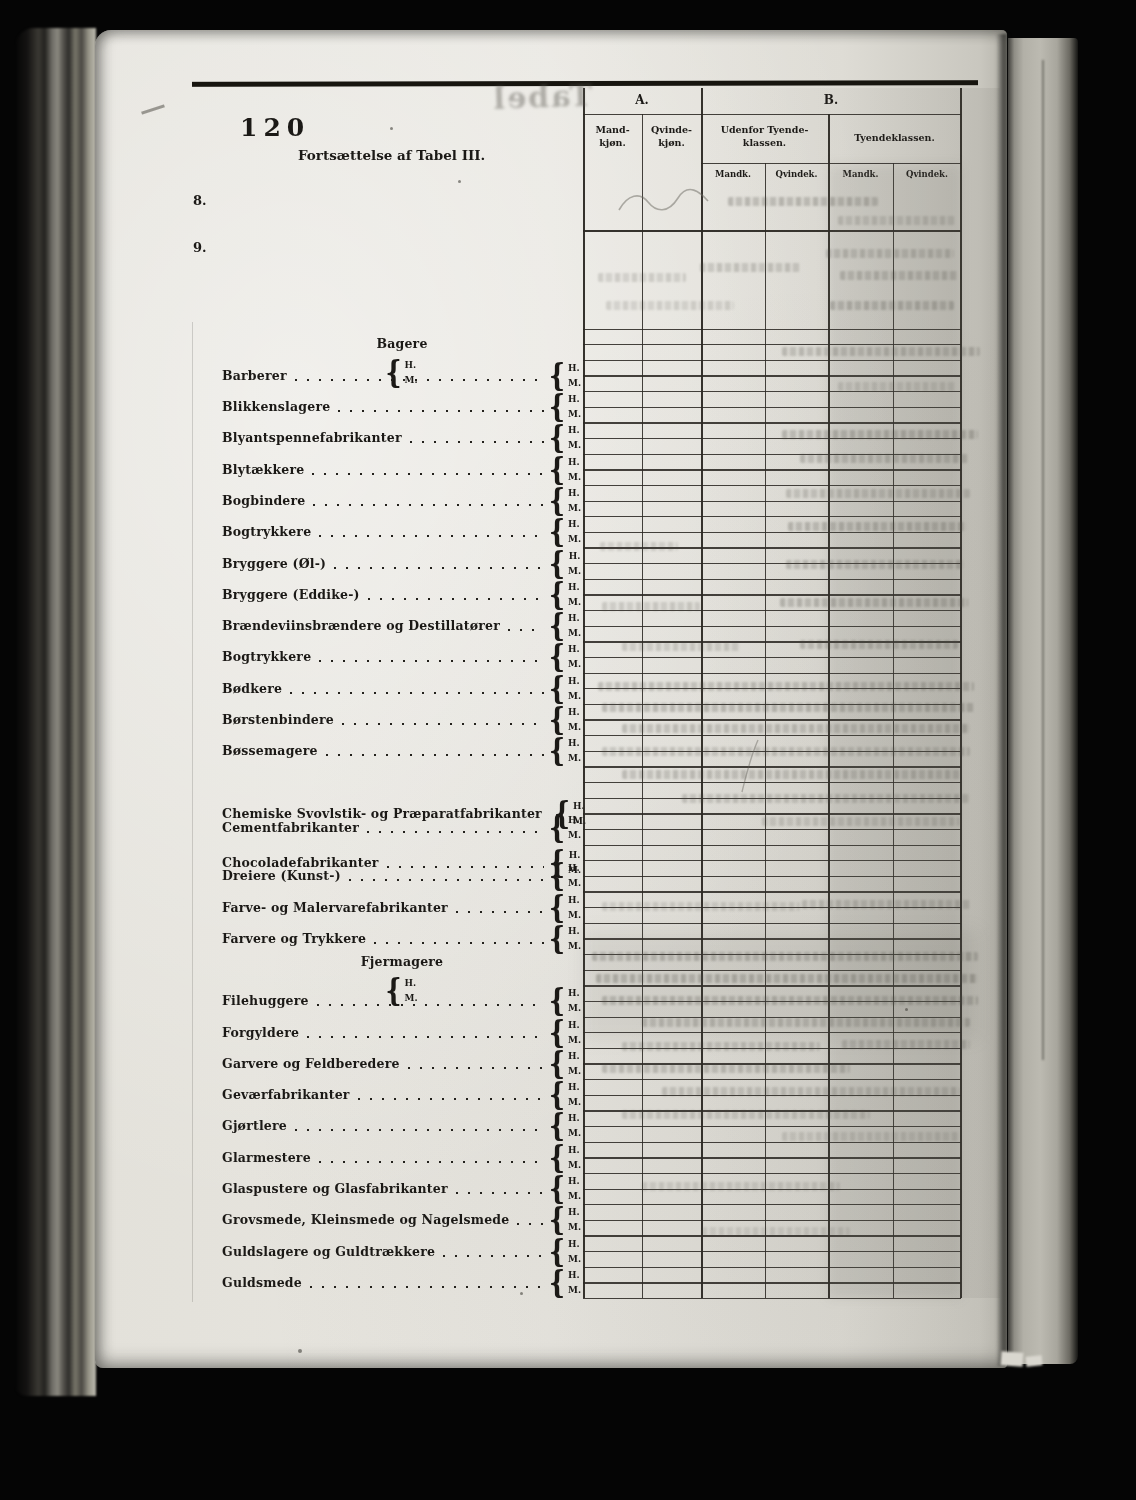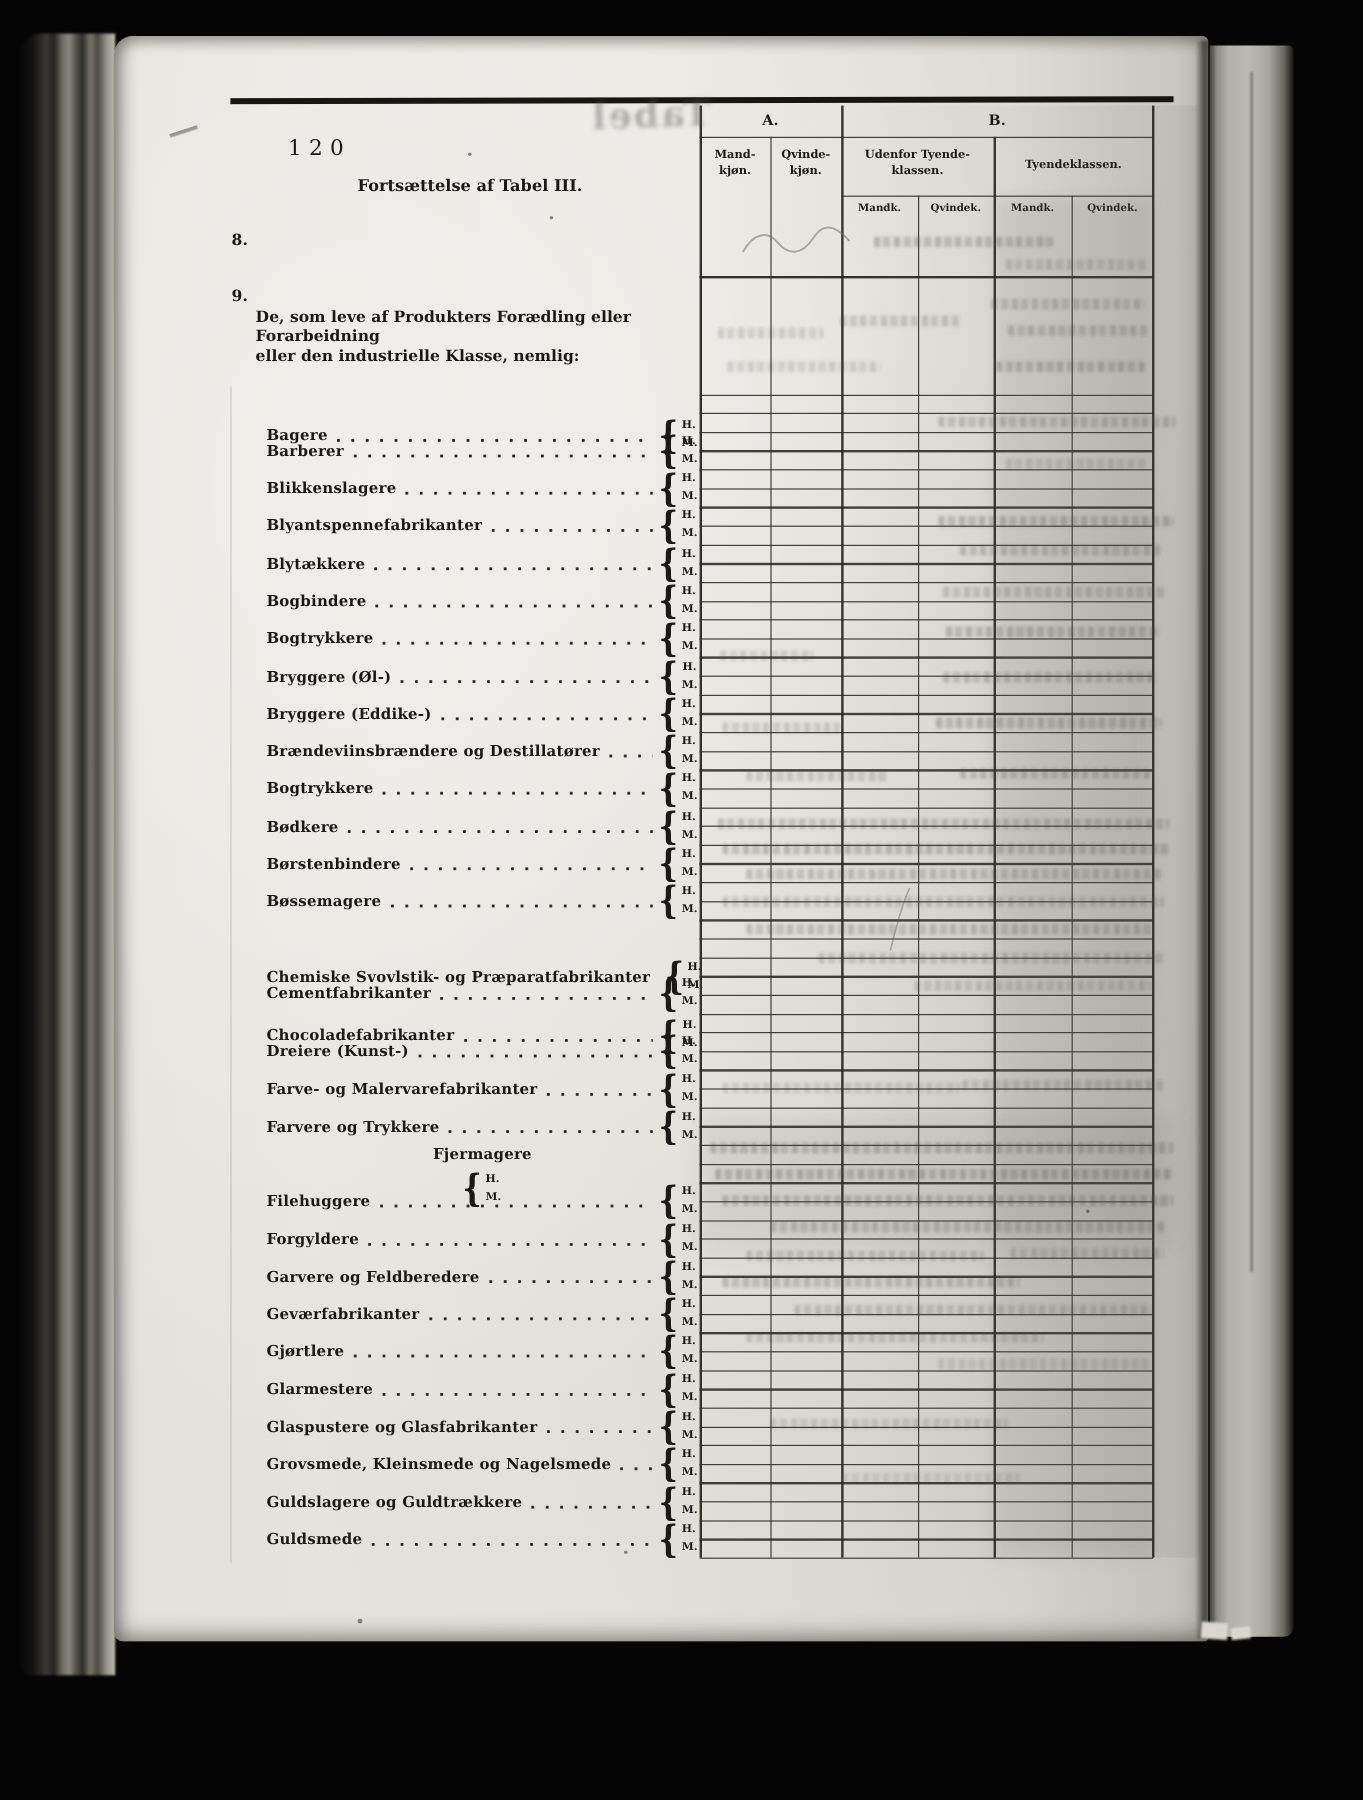"120" #page-number { font-size: 18px -> 25px; font-weight: normal -> bold }
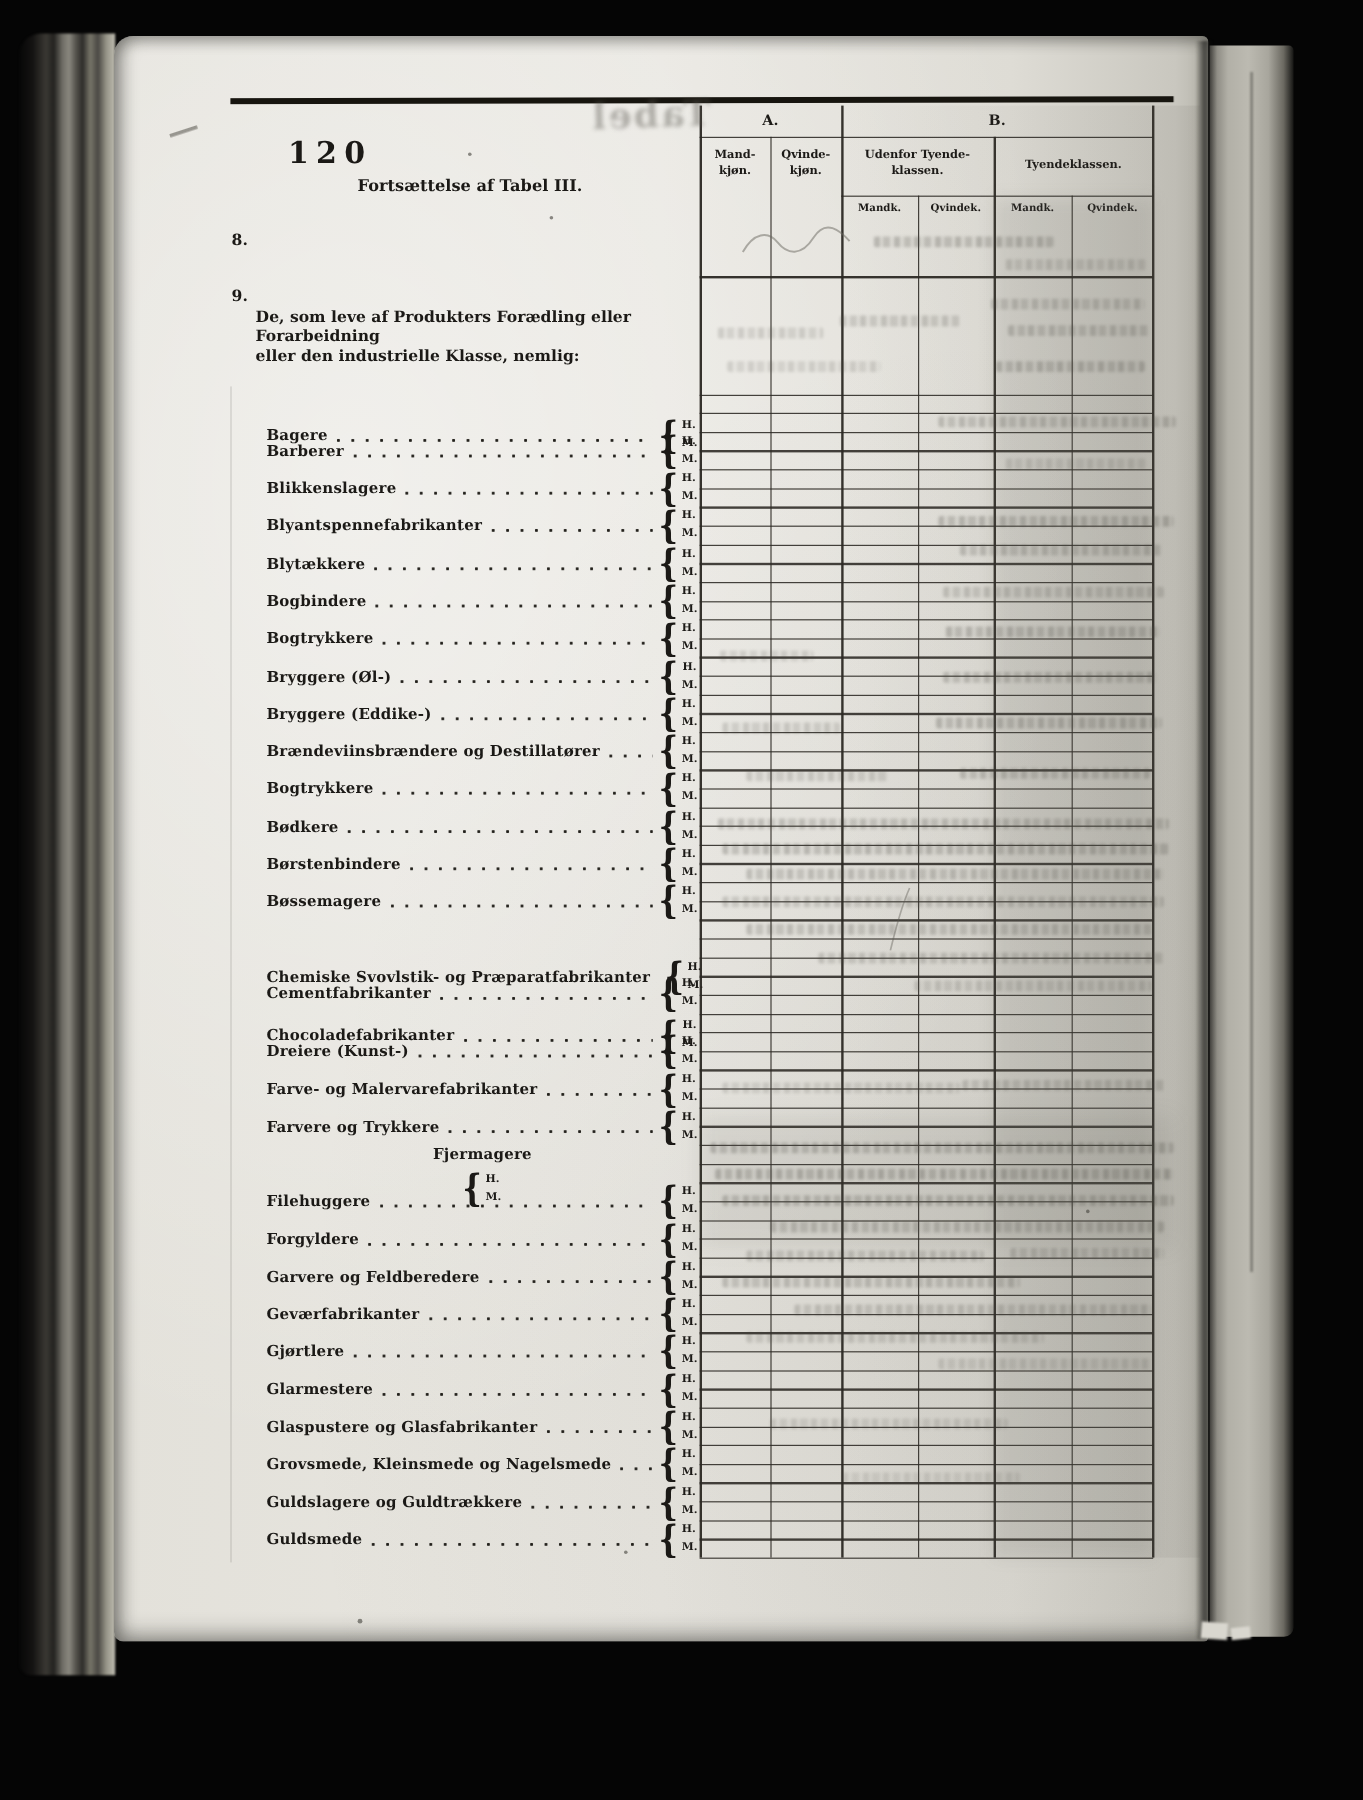"De, som leve af Produkters" span { html: <span>De, som leve af Produkters Forædling eller Forarbeidning eller den industrielle Klasse, nemlig:</span> -> none }
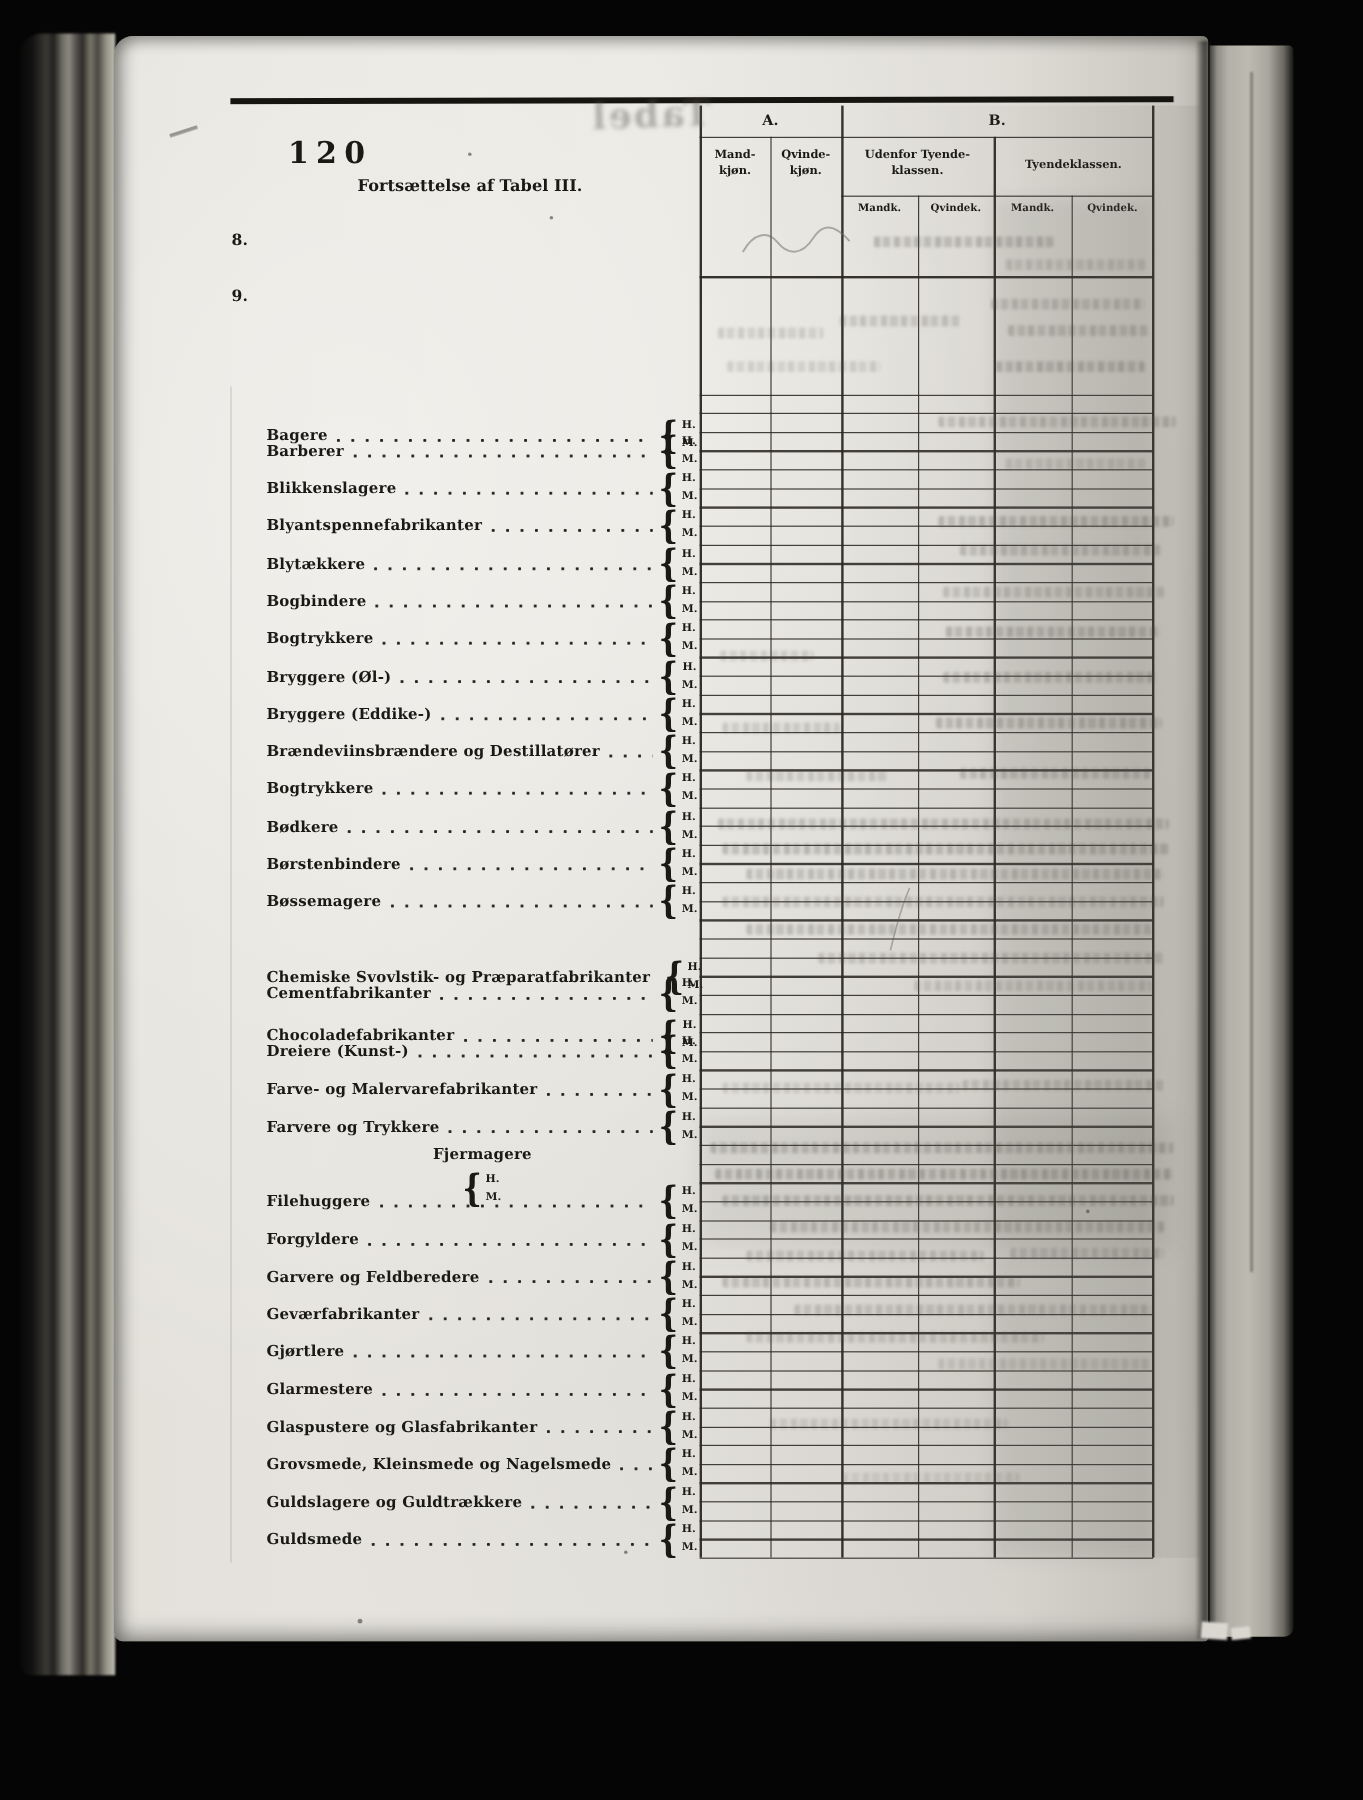"Bagere" div.abs { flex-direction: none -> column; top: 347px -> 336px }
